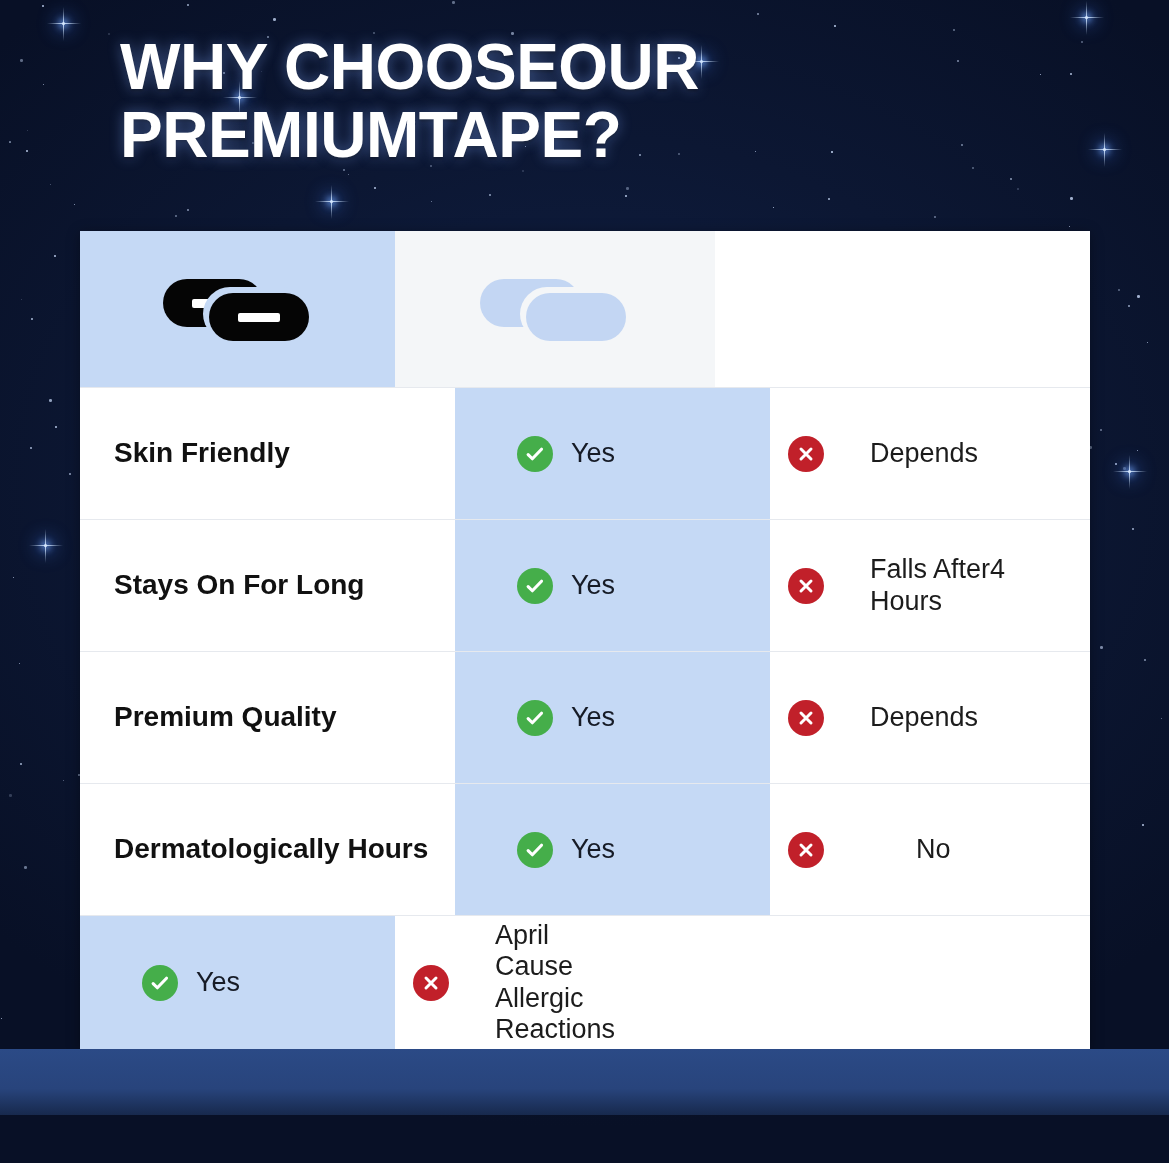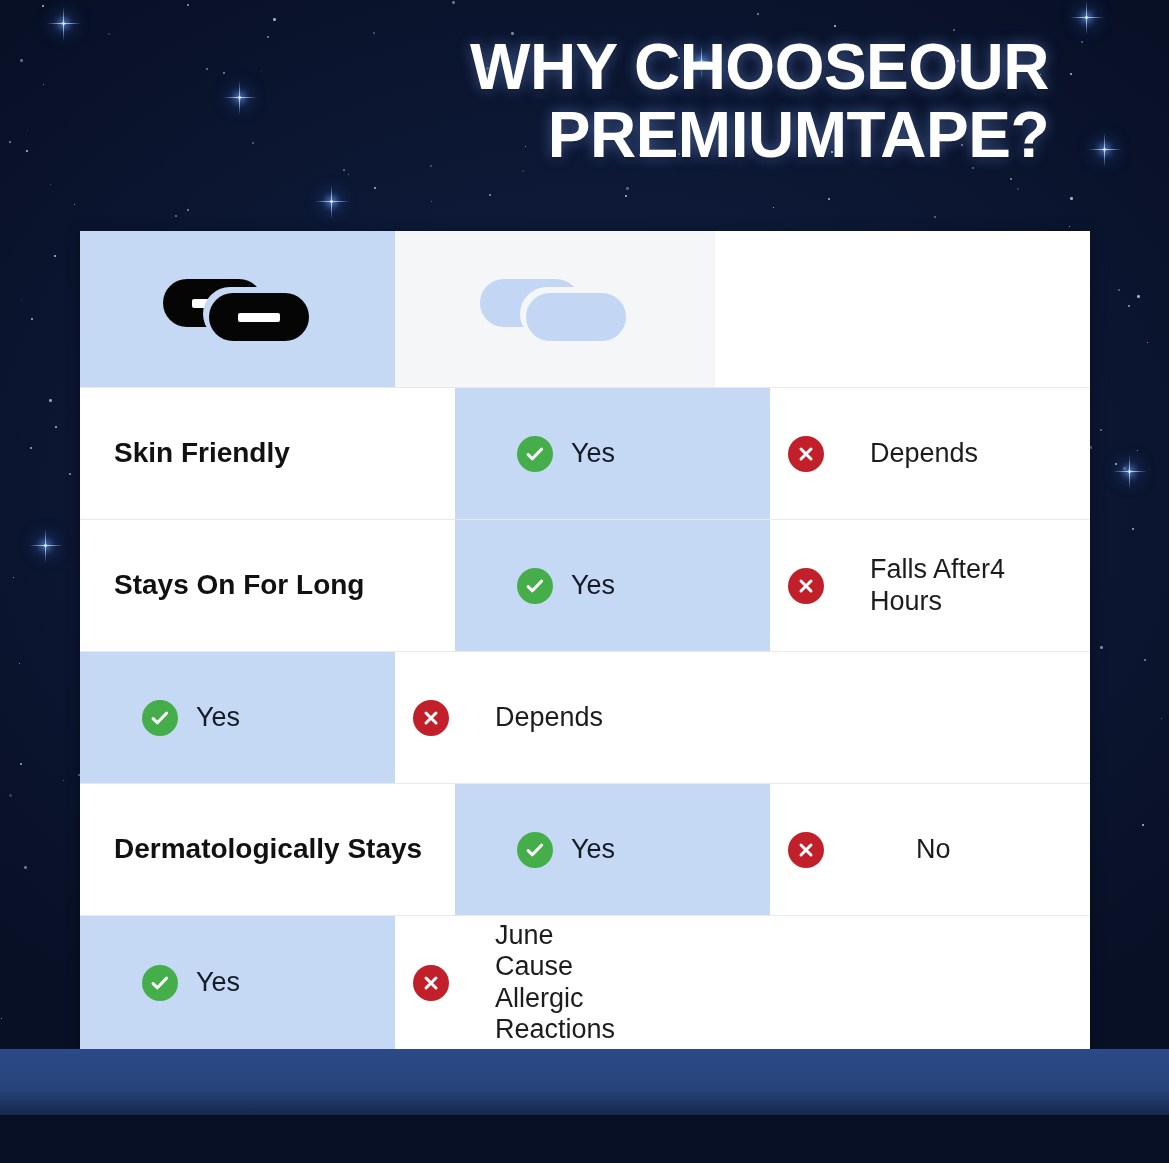"WHY CHOOSEOUR" #title { text-align: right -> left }
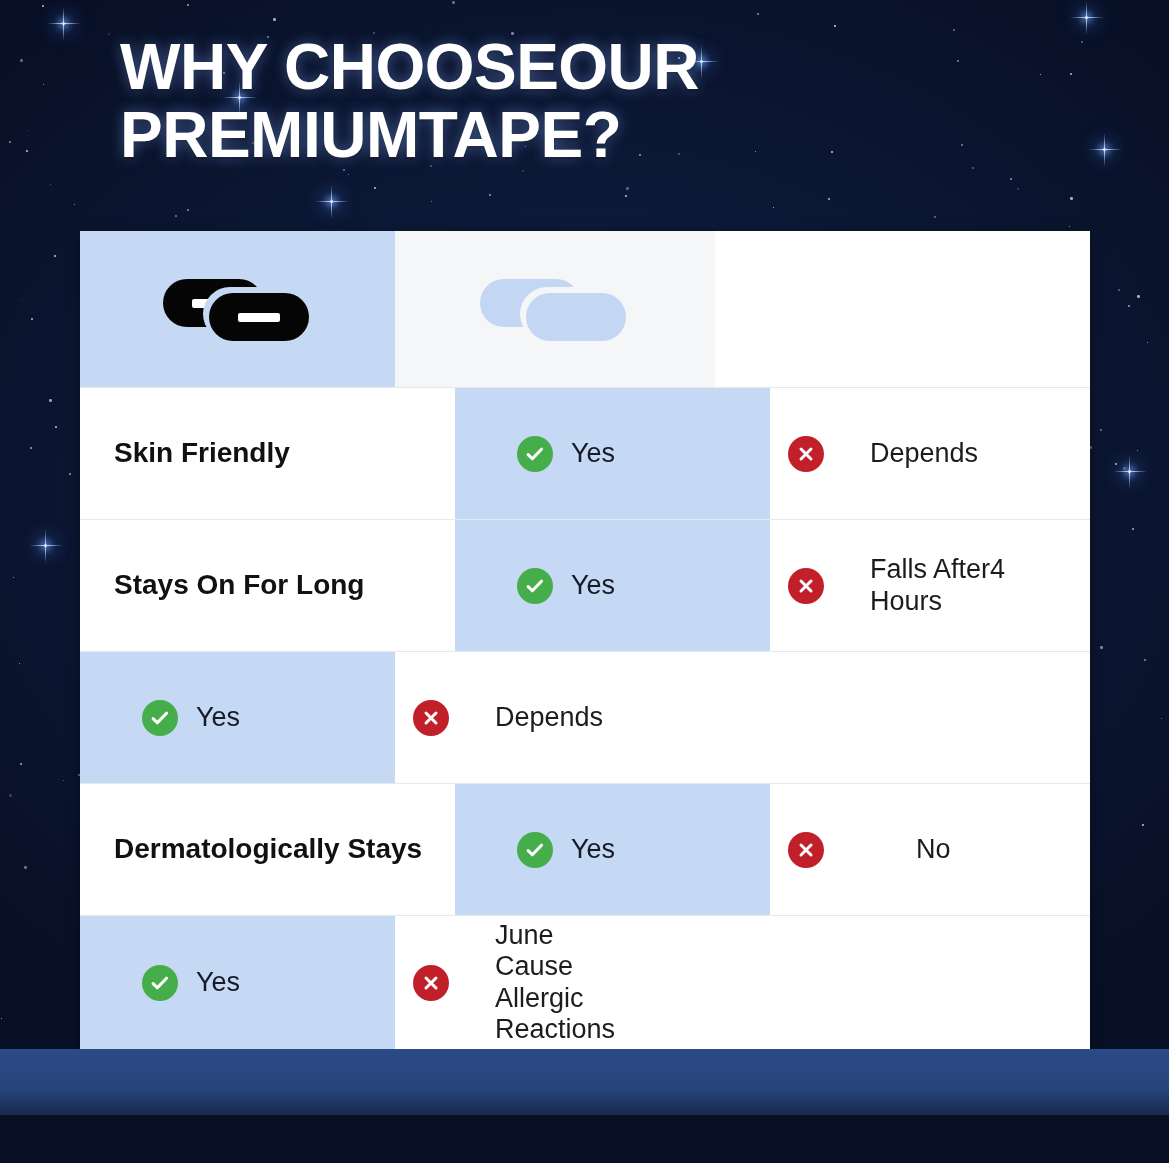"Premium Quality" div.c1 { html: none -> <div> <span>Premium Quality</span> </div> }
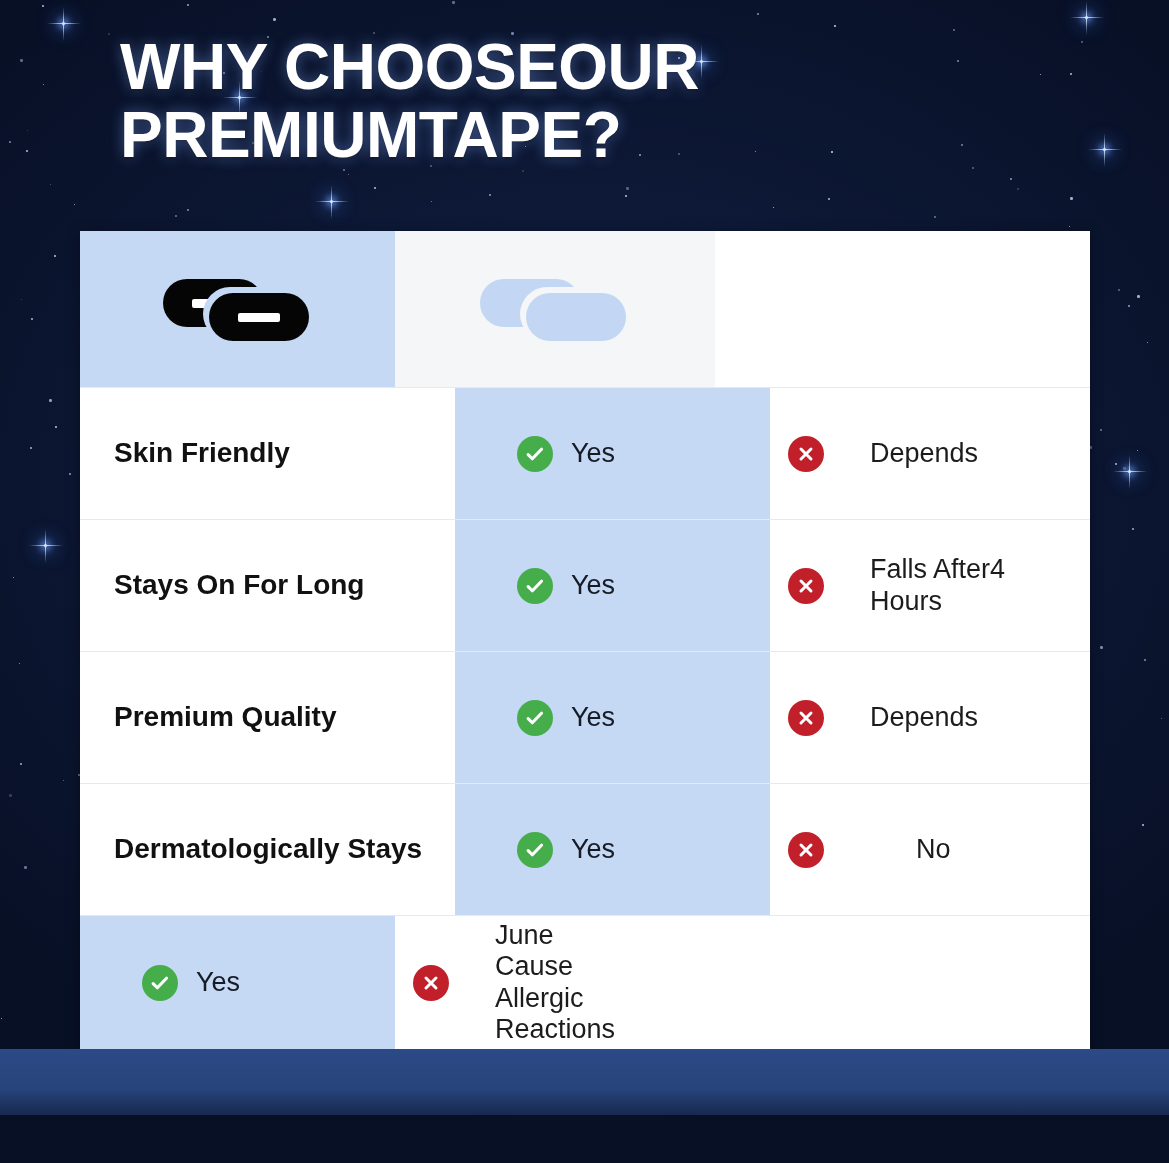"Dermatologically Stays" span.feat { text: Stays -> Hours }
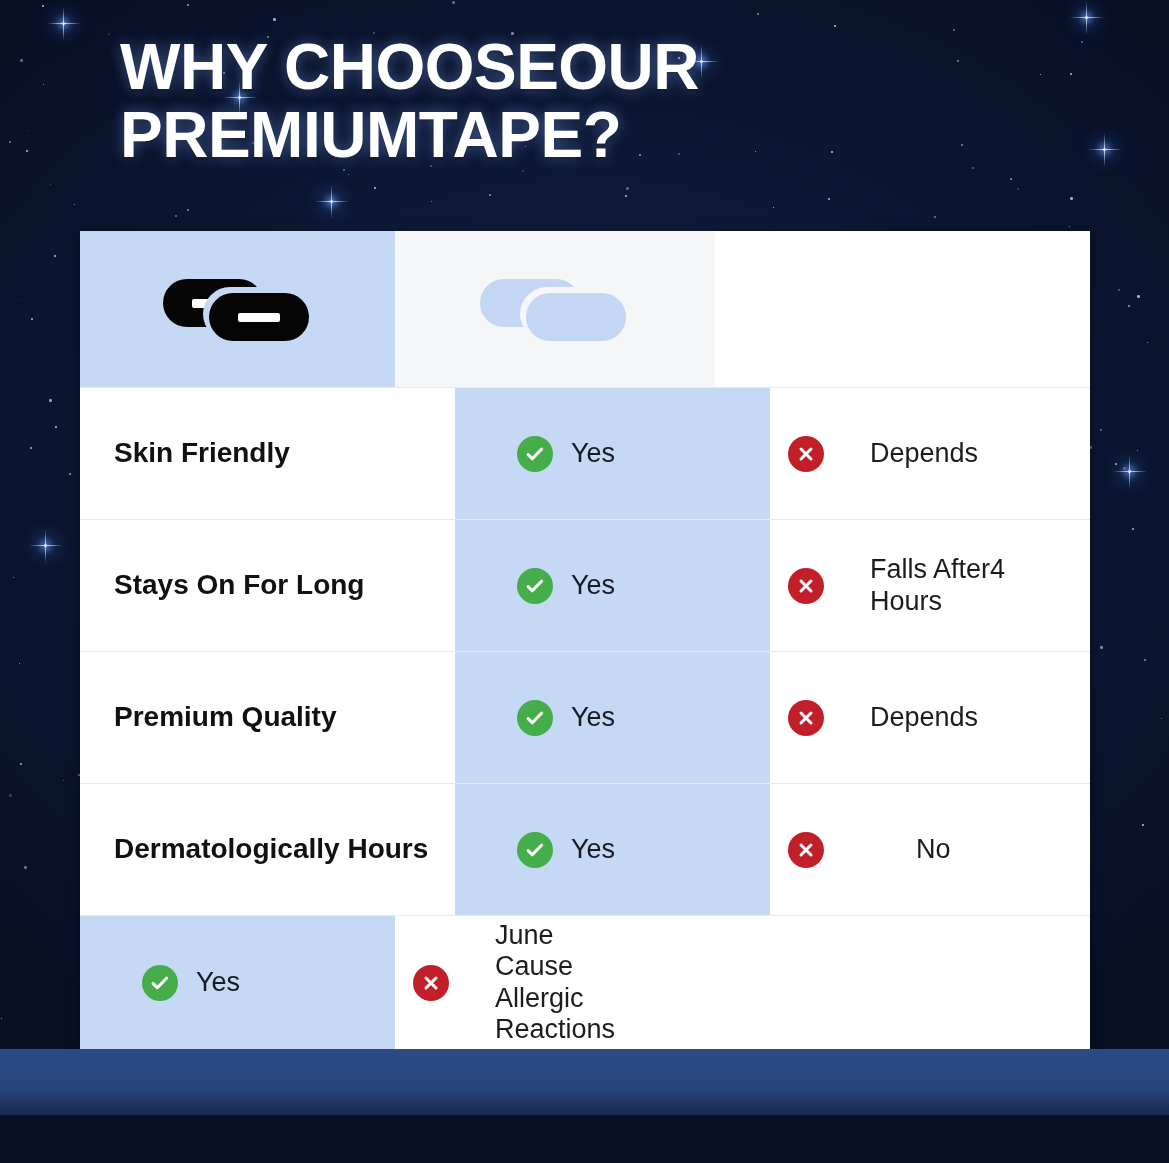"June Cause Allergic Reactions" span.valtext { text: June -> April }
